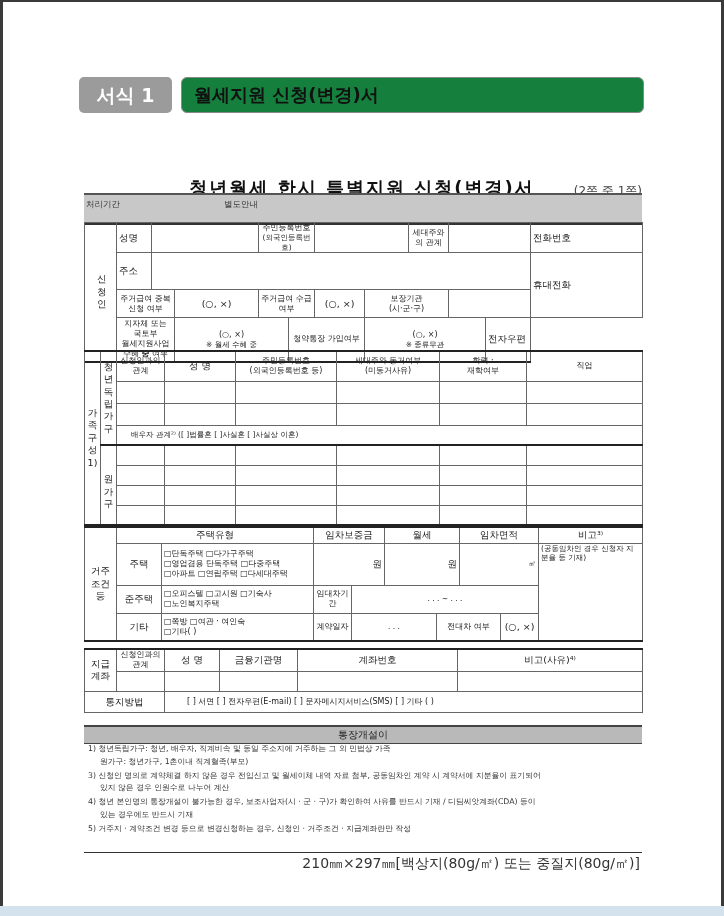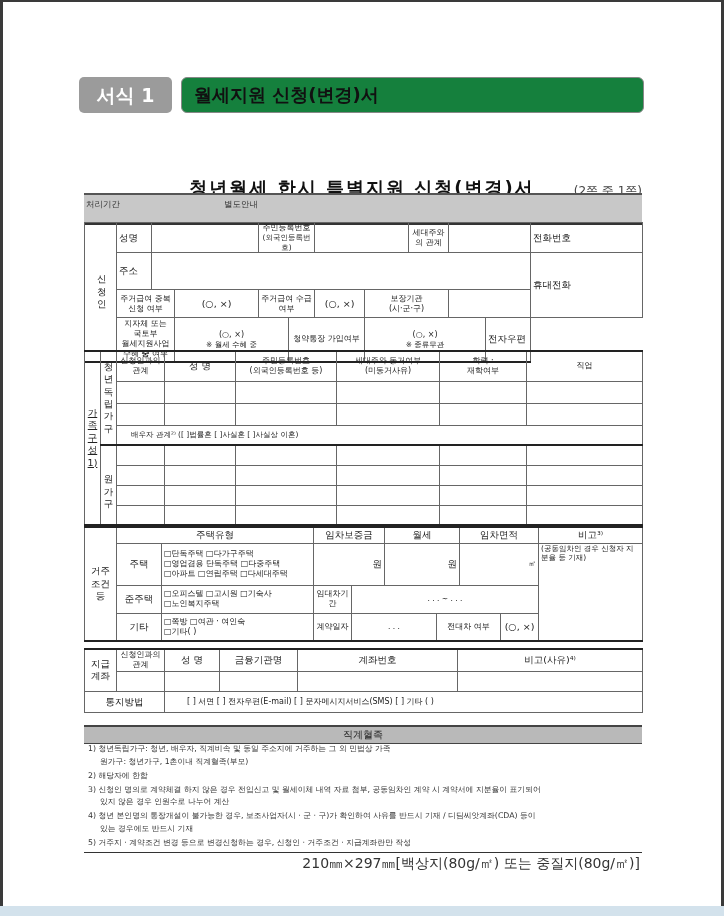"가족구성1)" div.vtext { text-decoration: underline -> none }
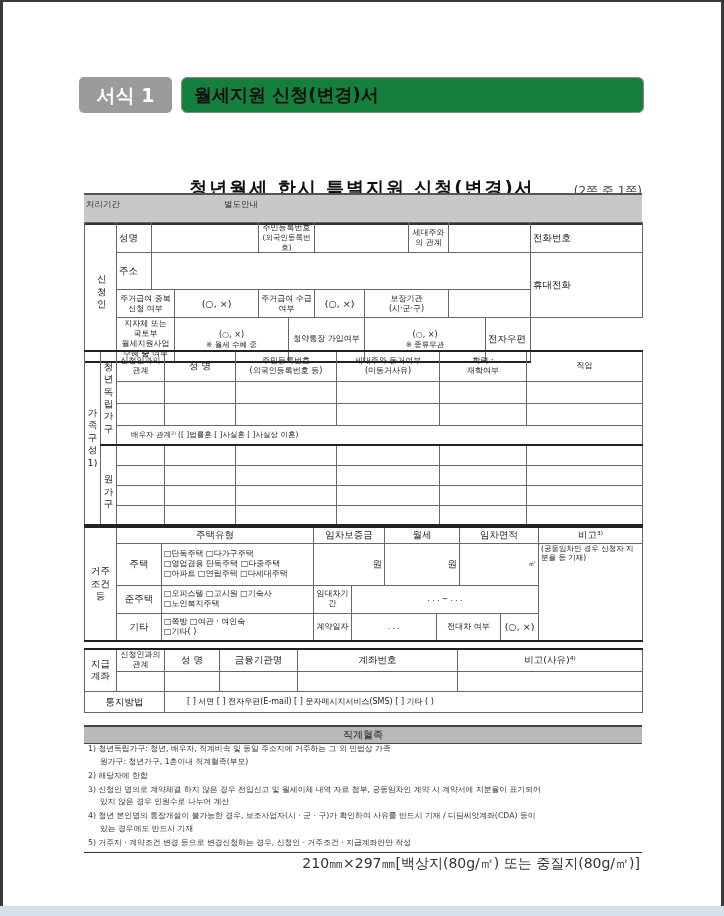"직계혈족" div.method-head { text: 직계혈족 -> 통장개설이 }
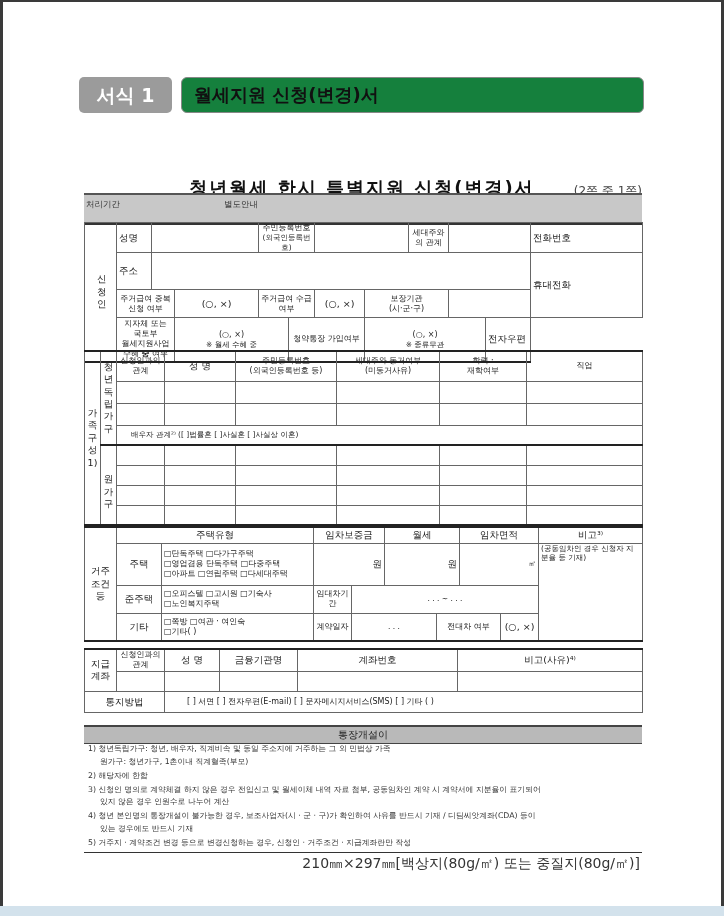"2) 해당자에 한함" div.n { html: <div> <div>2) 해당자에 한함</div> </div> -> none }
